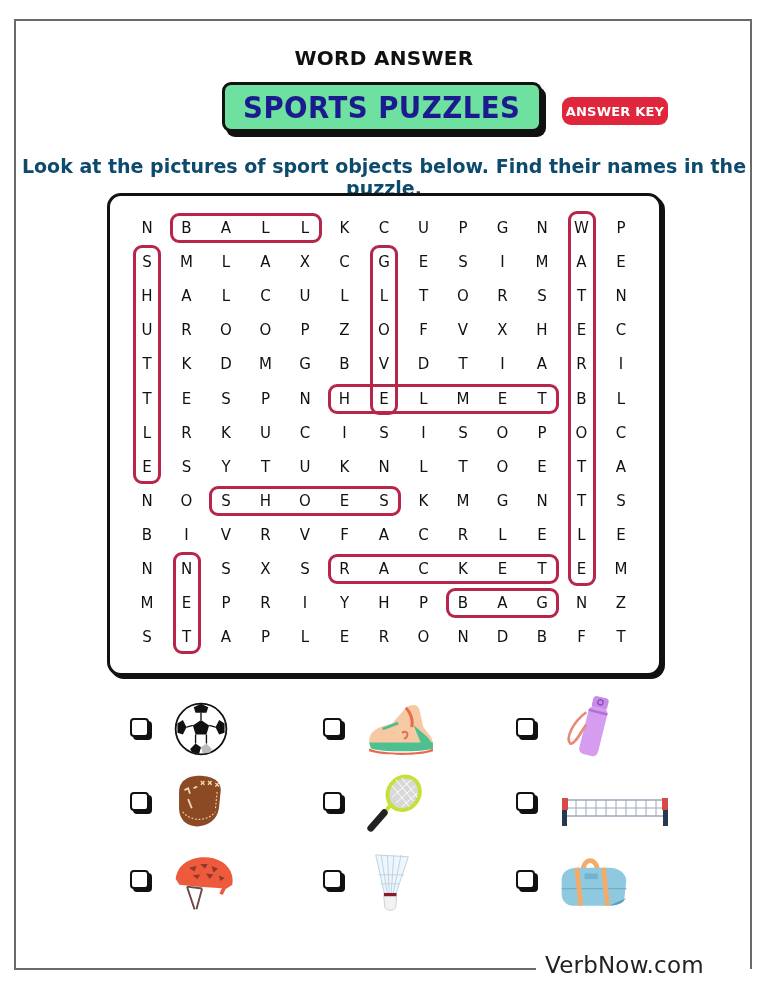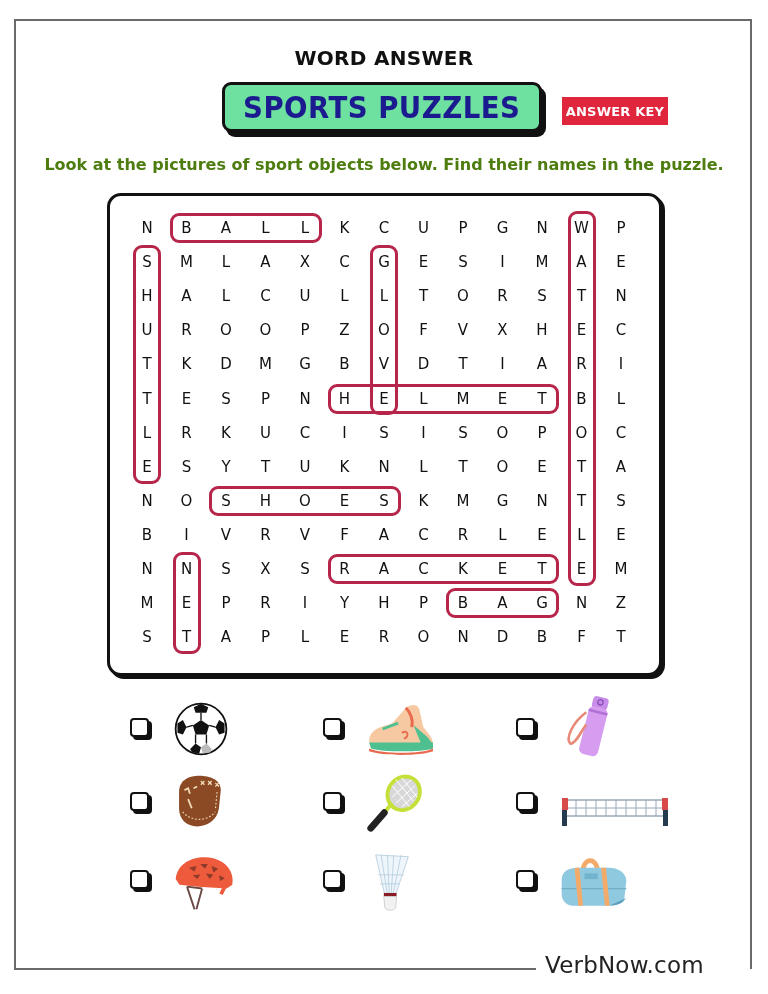"ANSWER KEY" .answer-key { border-radius: 0 -> 9px }
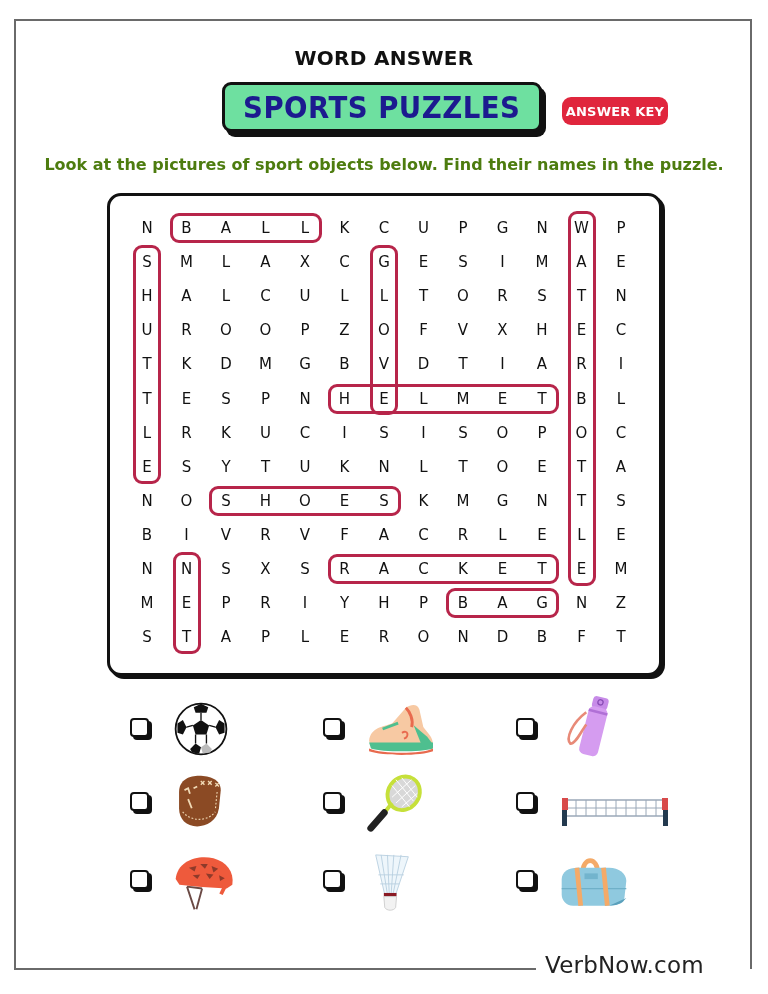"Look at the pictures of" .instruction { color: #4d7c0f -> #0c4a6e; font-size: 16px -> 19px }
